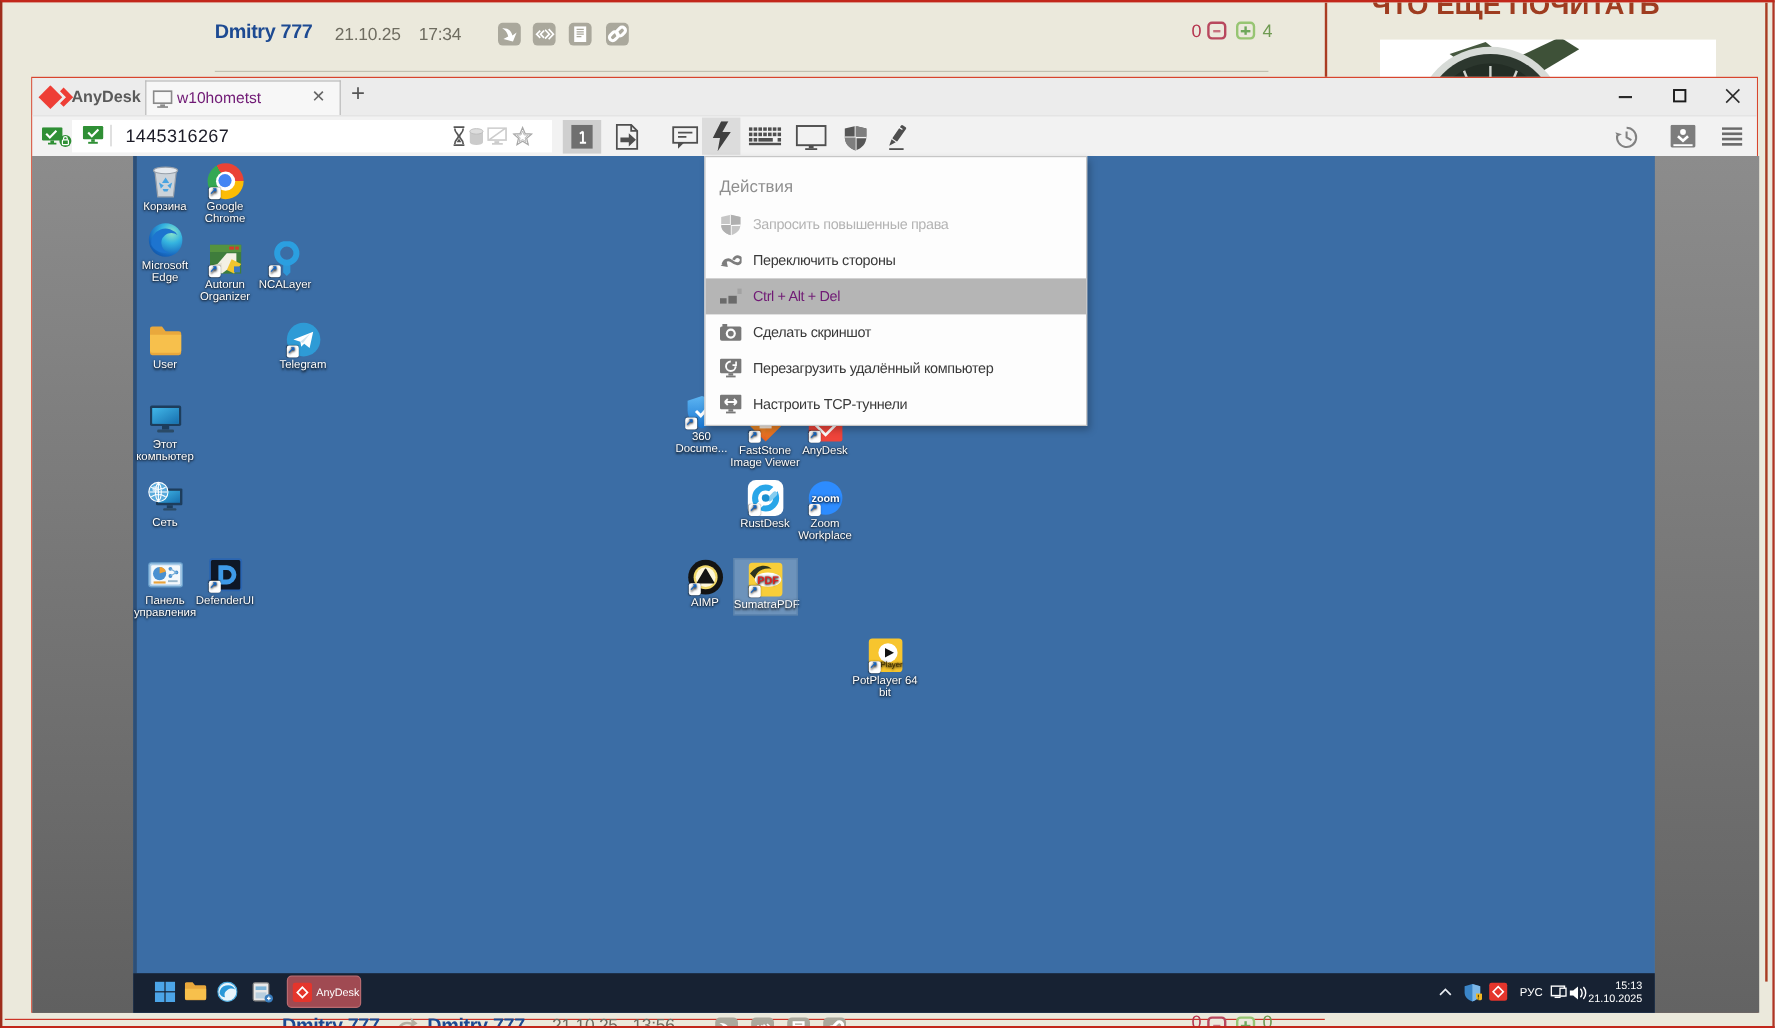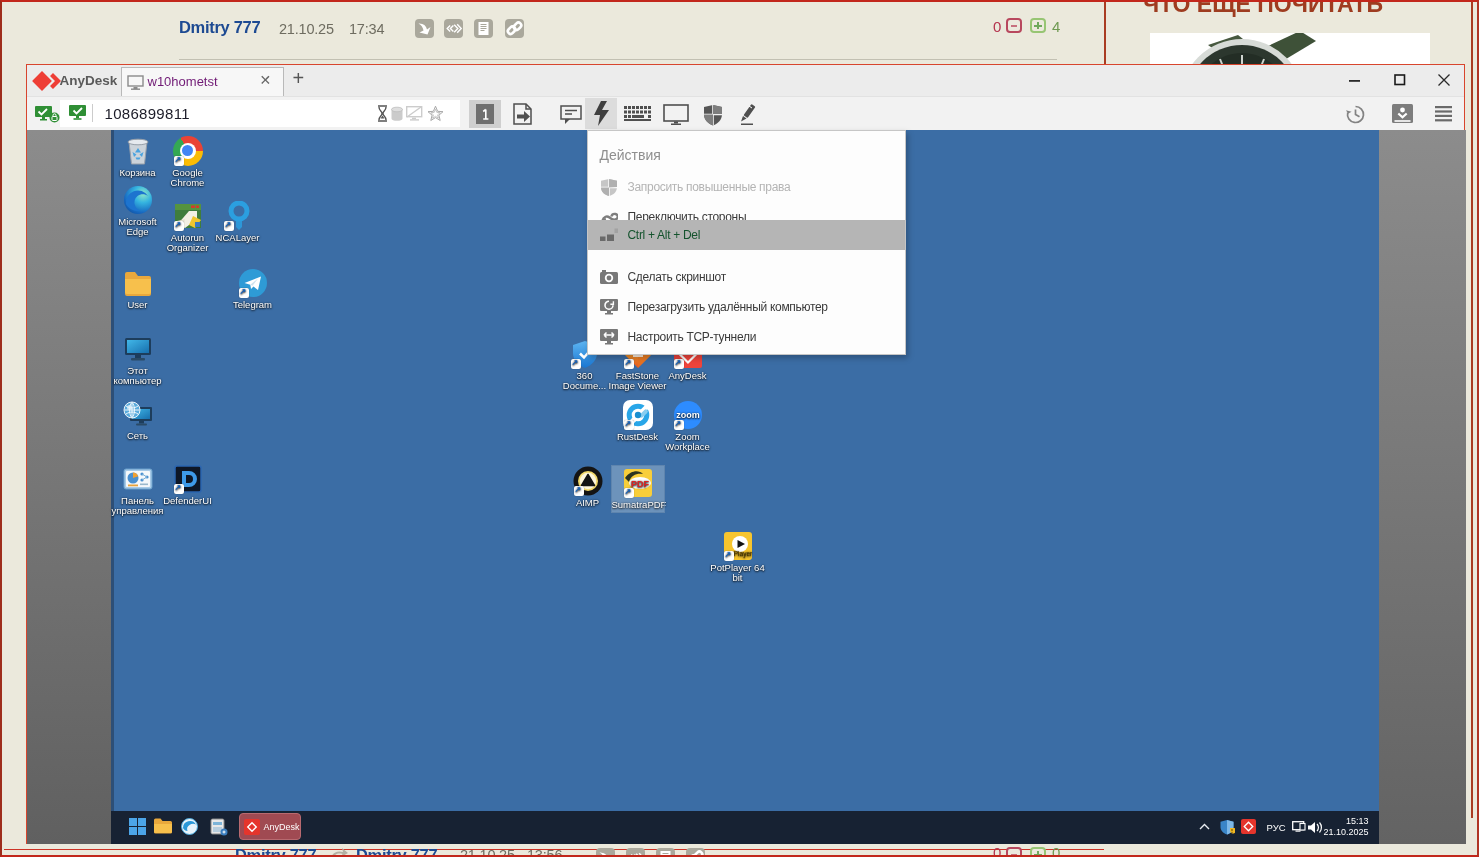"1086899811" div.abs { text: 1086899811 -> 1445316267 }
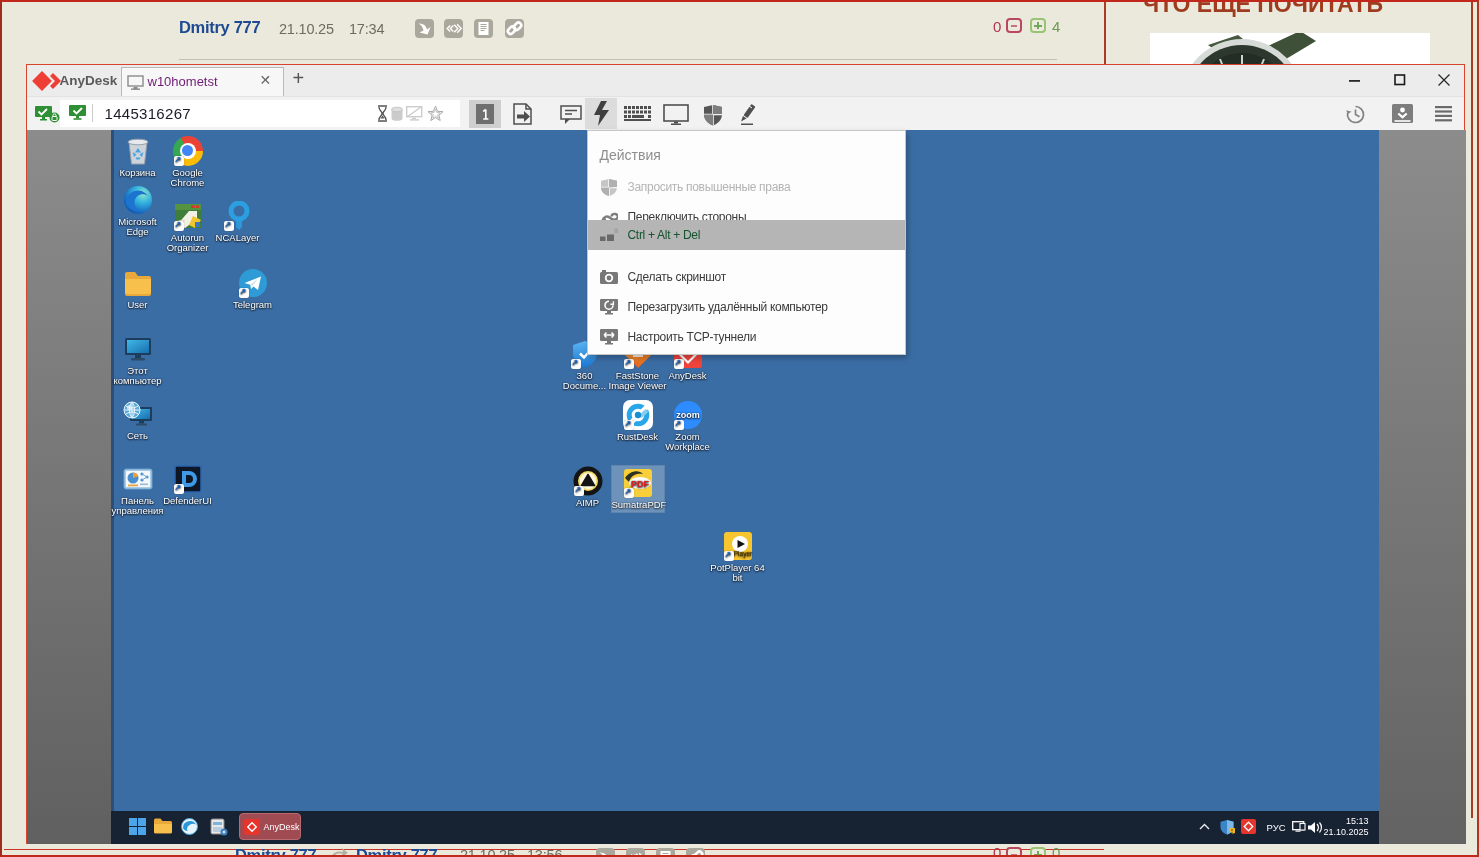"Ctrl + Alt + Del" div.mi { color: #14532d -> #701a75; top: 89px -> 101px }
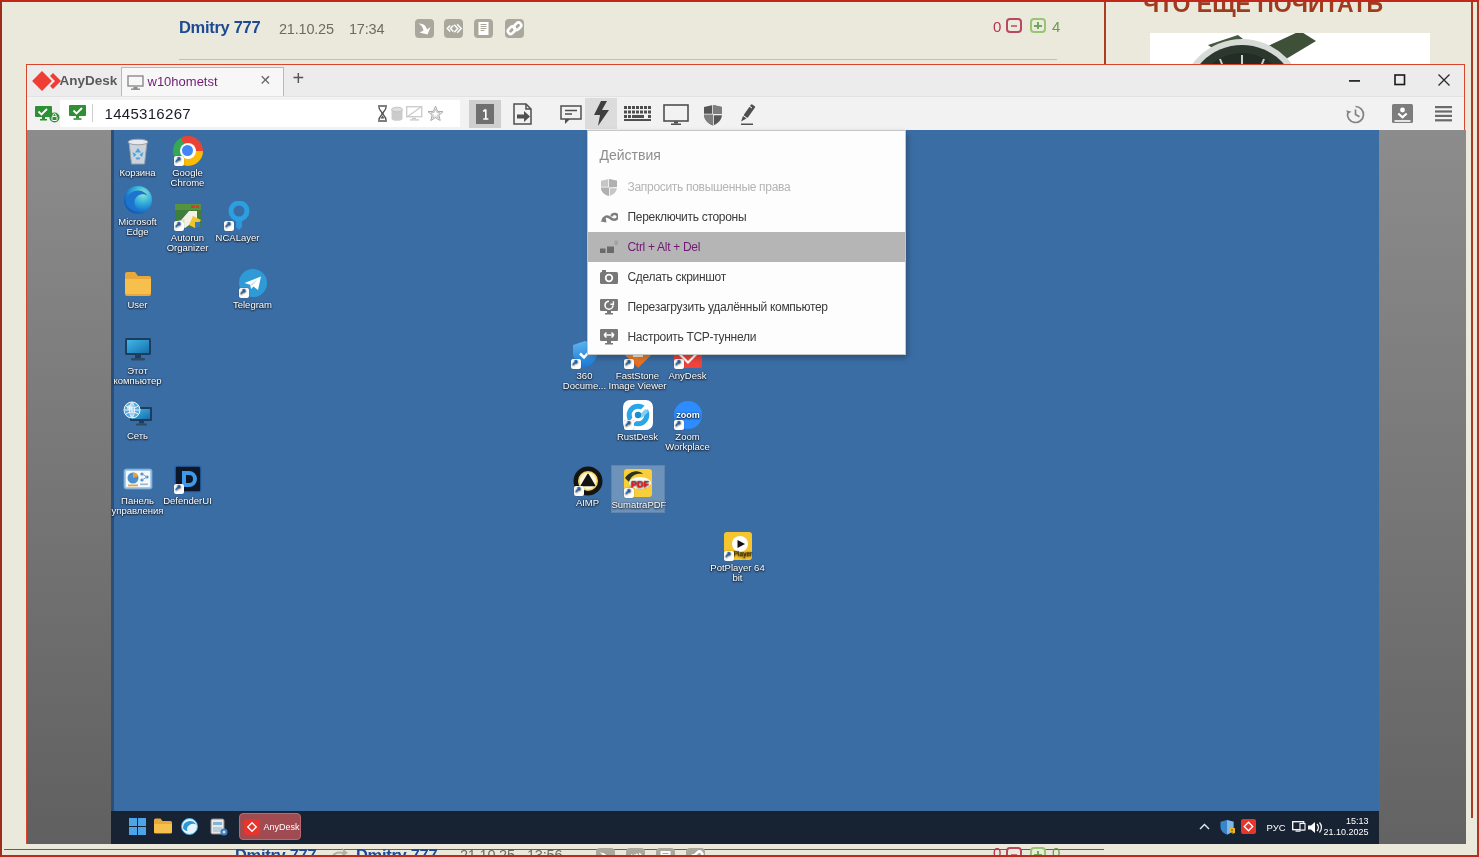"360" div.dicon { top: 209px -> 198px }
